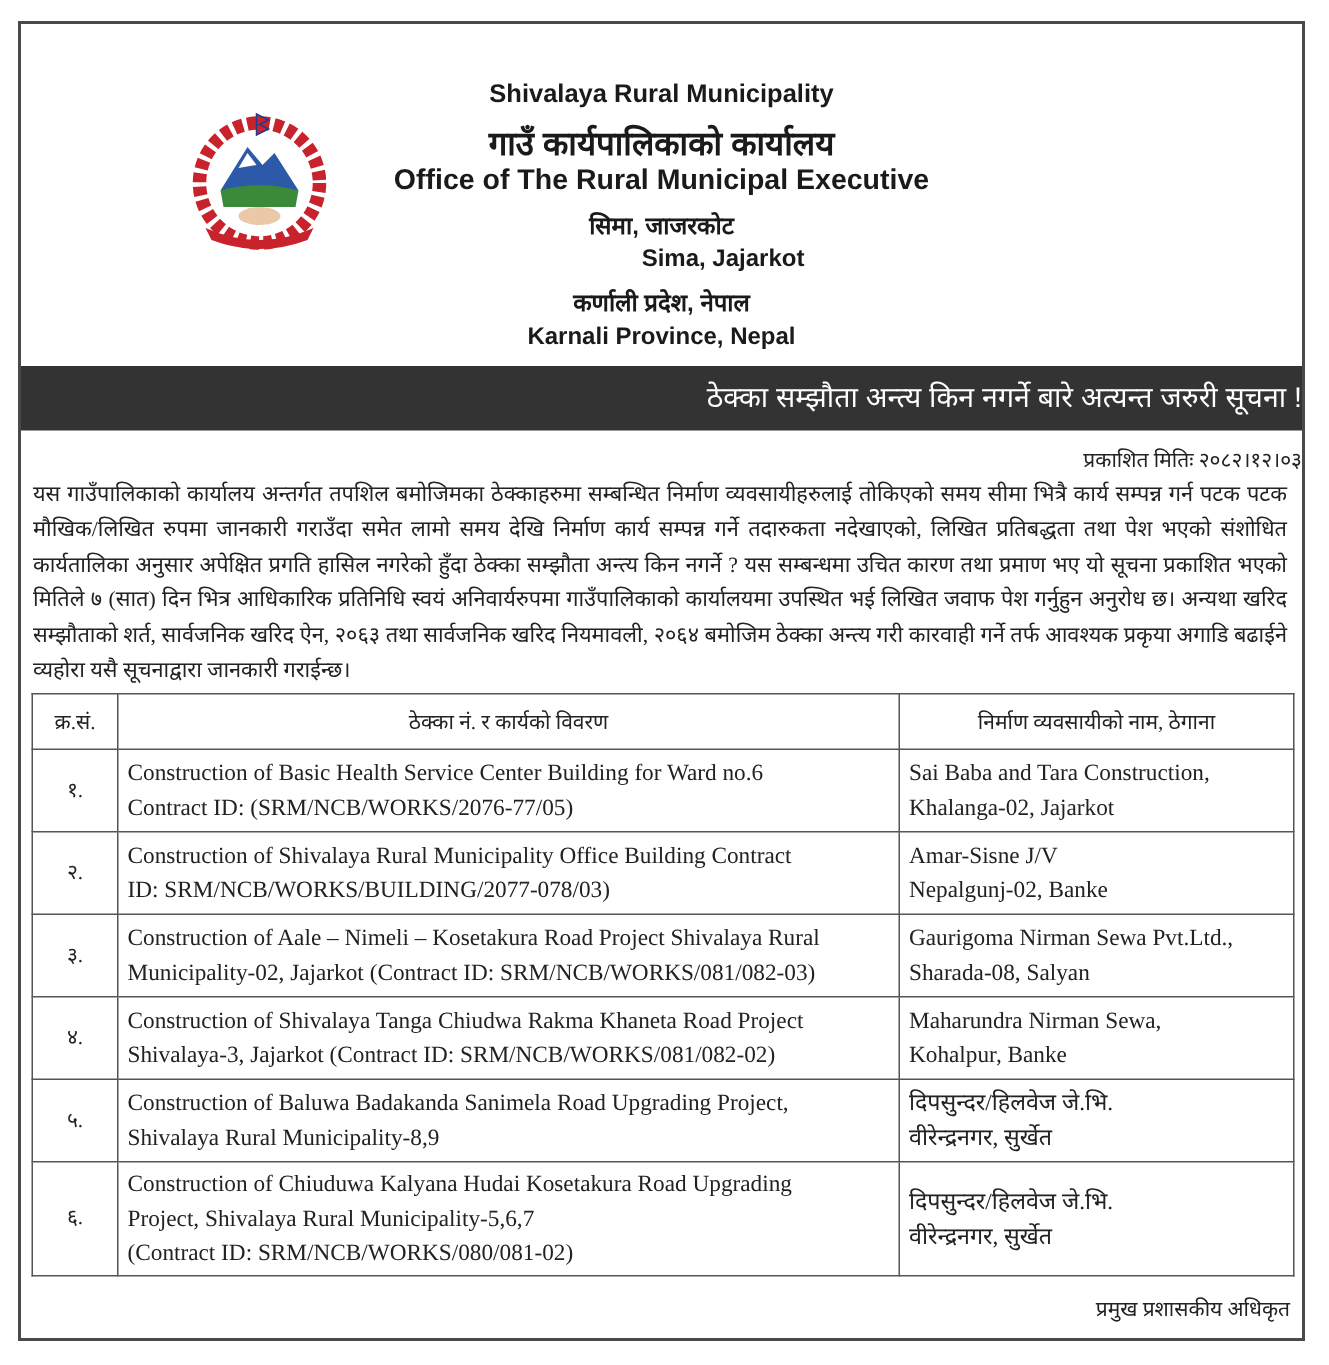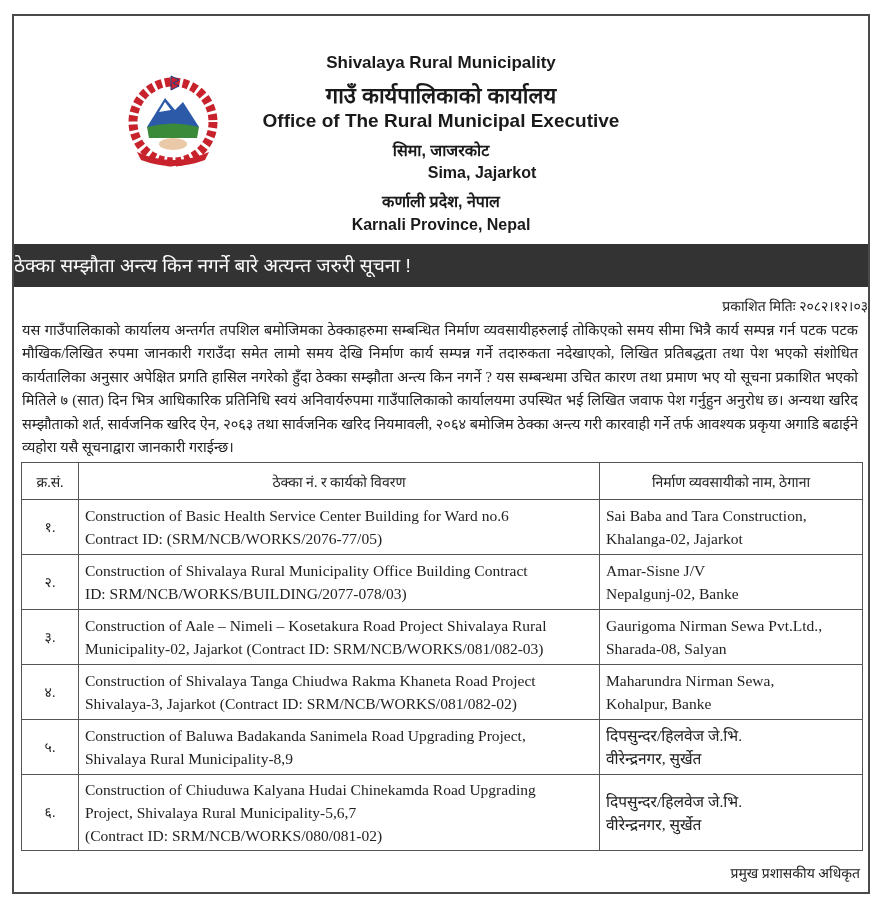"ठेक्का सम्झौता अन्त्य किन नगर्ने" .banner { text-align: left -> right }
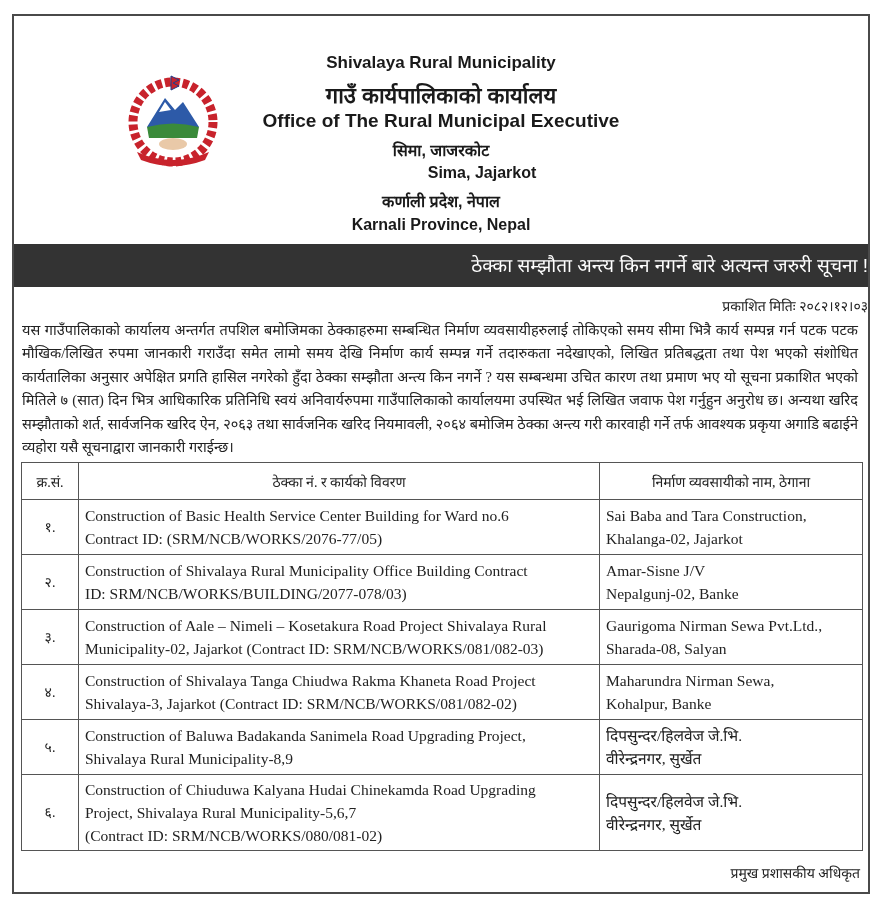"Construction of Chiuduwa Kalyana Hudai" span.line { text: Chinekamda -> Kosetakura }
